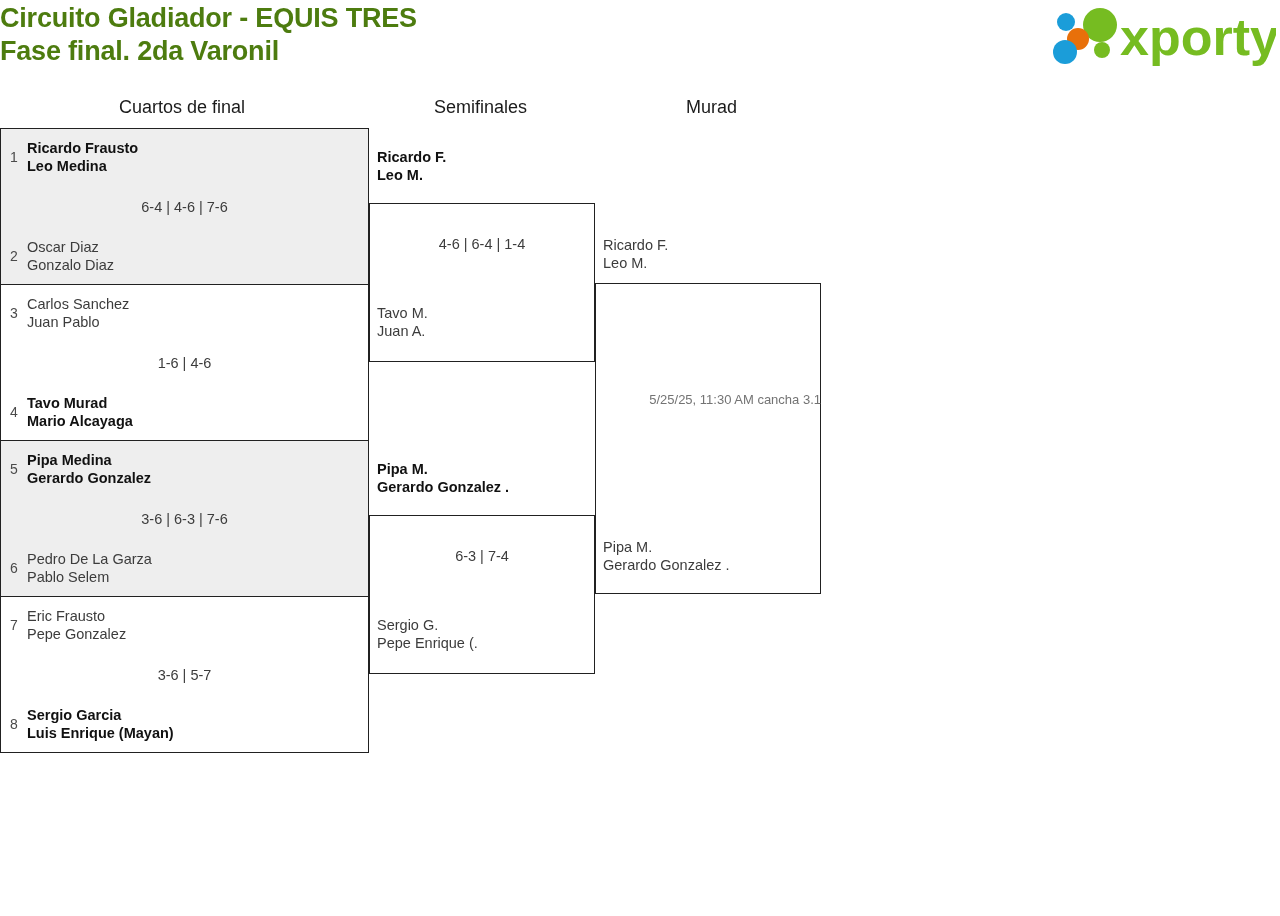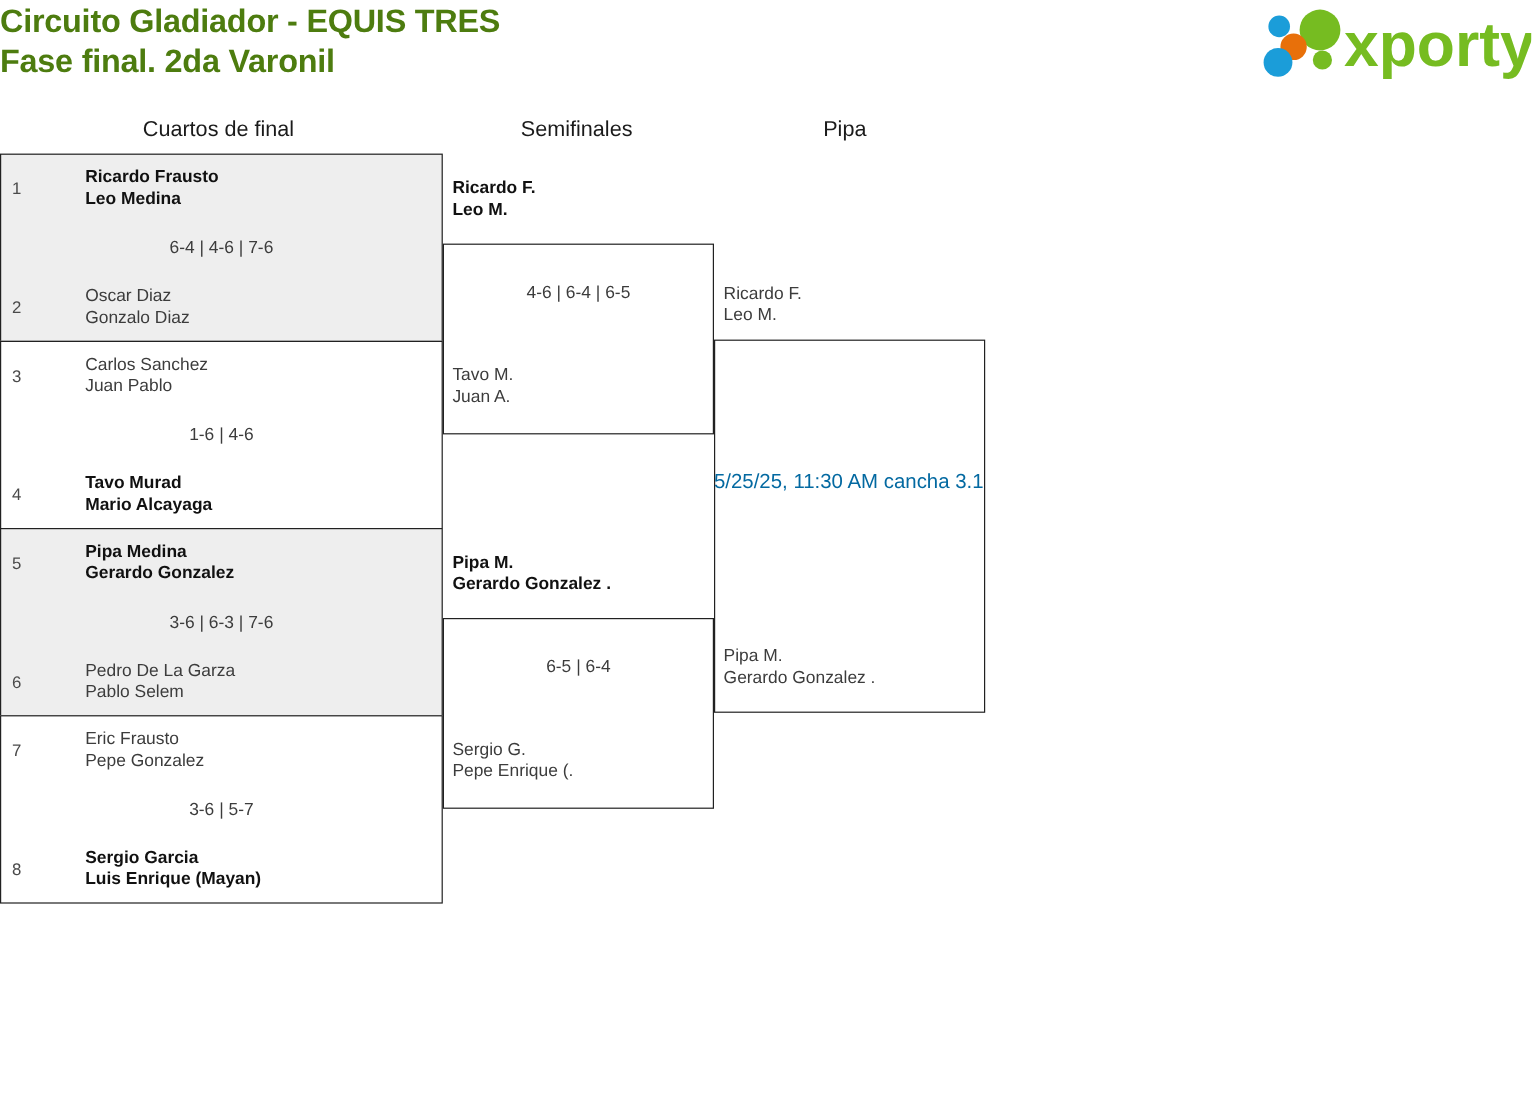"Pipa" div.round-header { text: Pipa -> Murad }
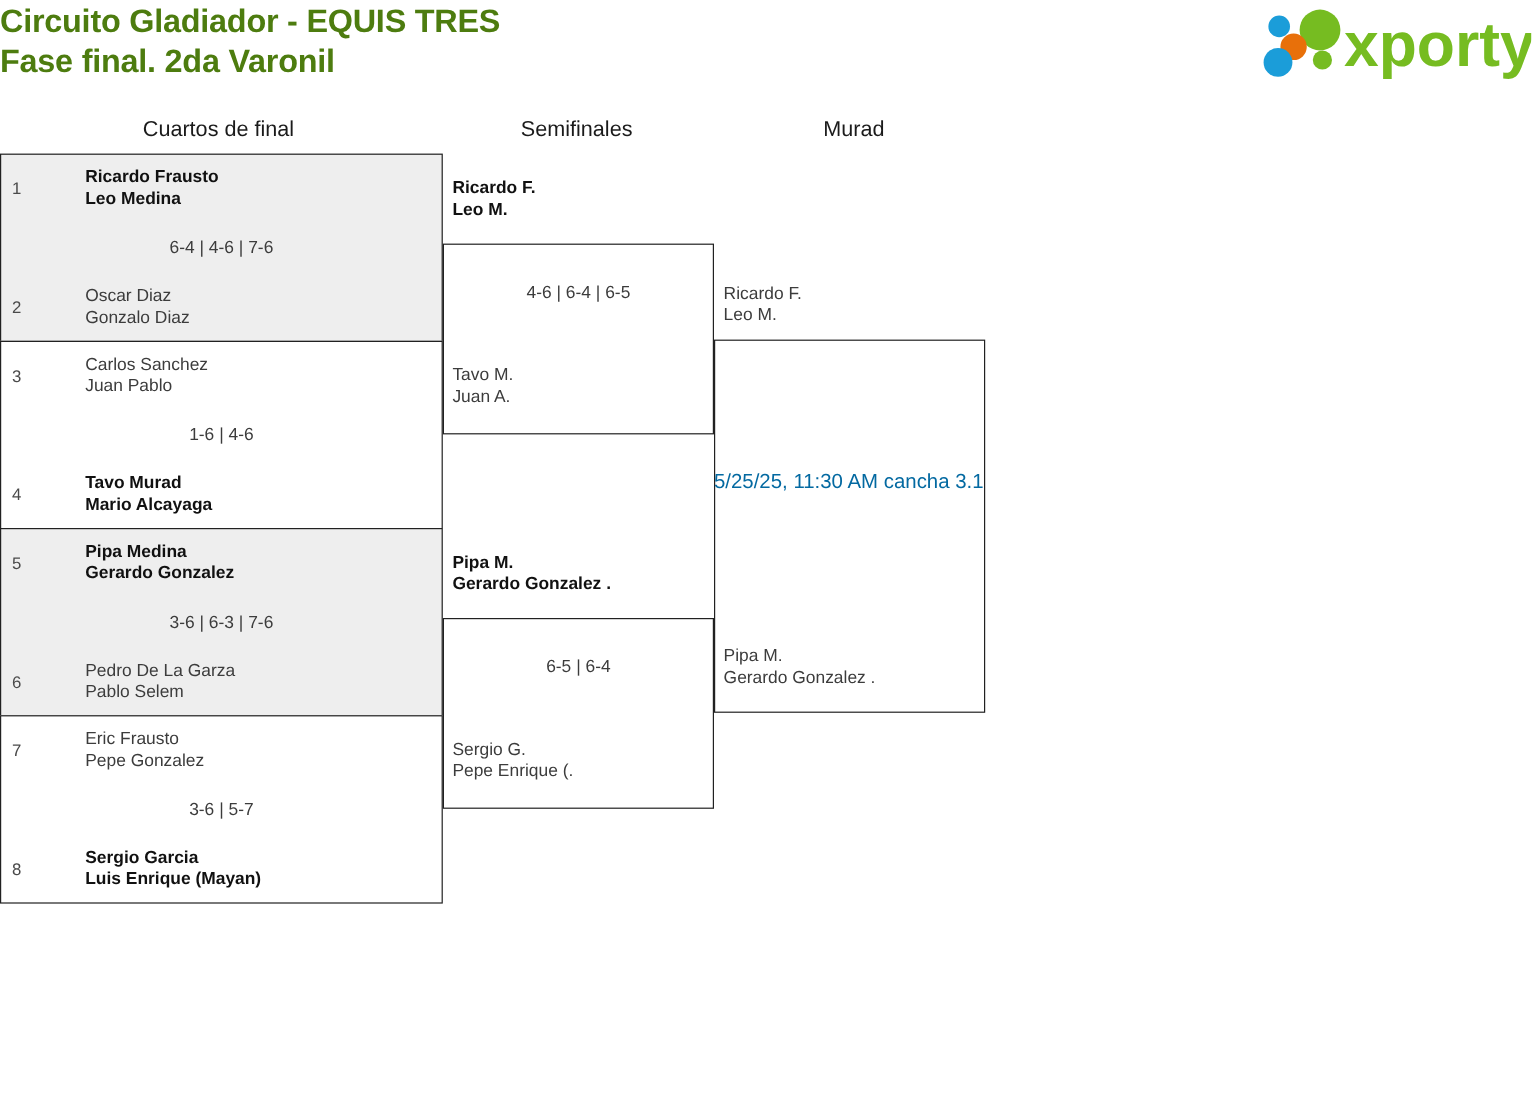"Ricardo Frausto" .team { margin-left: 44px -> none }
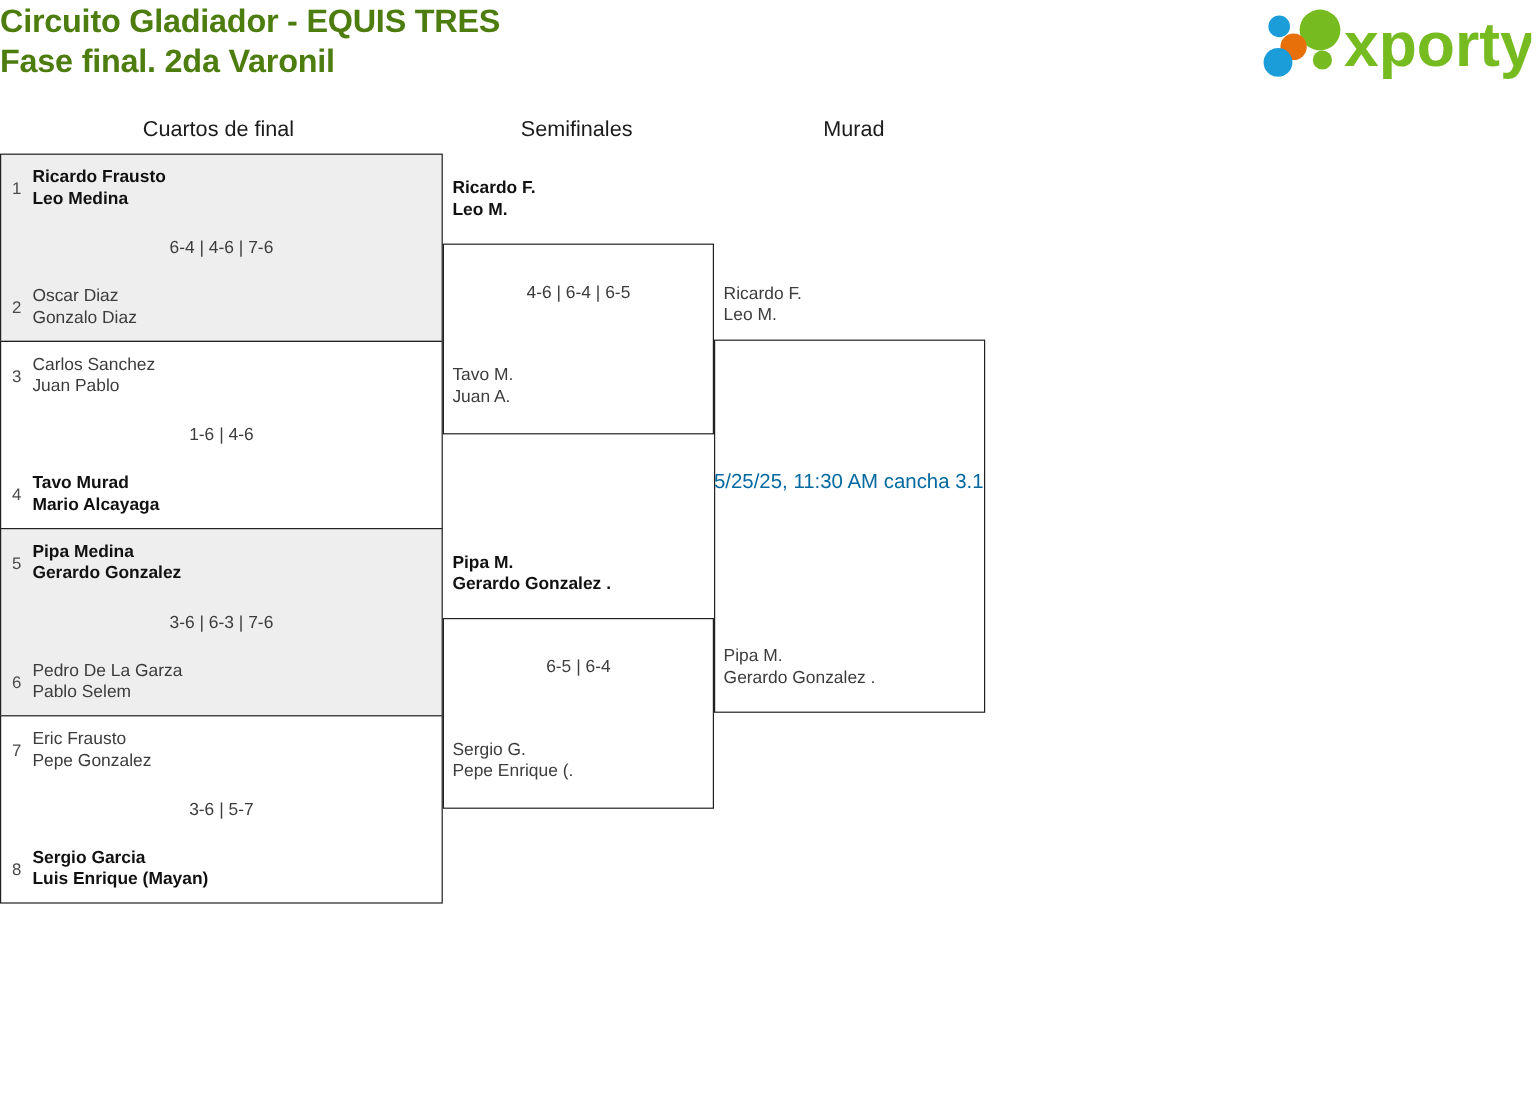"4-6 | 6-4 | 6-5" div.round-score { text: 6-5 -> 1-4 }
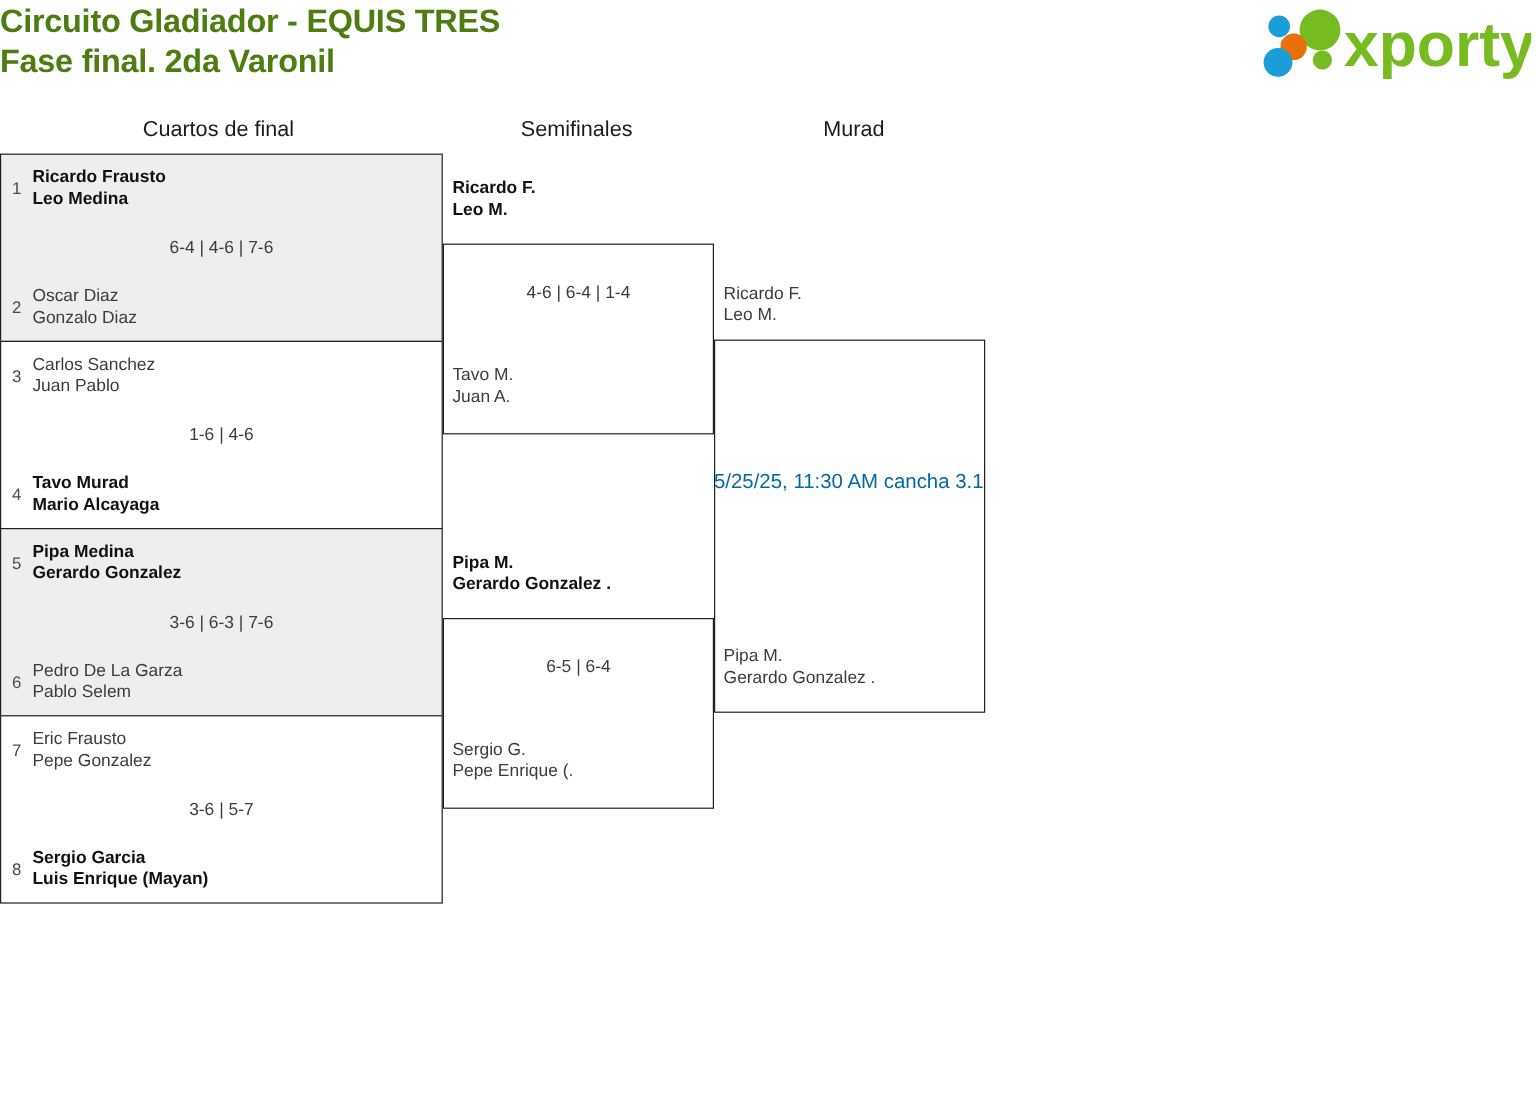"5/25/25, 11:30 AM cancha 3.1" .round-meta { color: #0369a1 -> #737373; font-size: 17px -> 13px; text-align: left -> right }
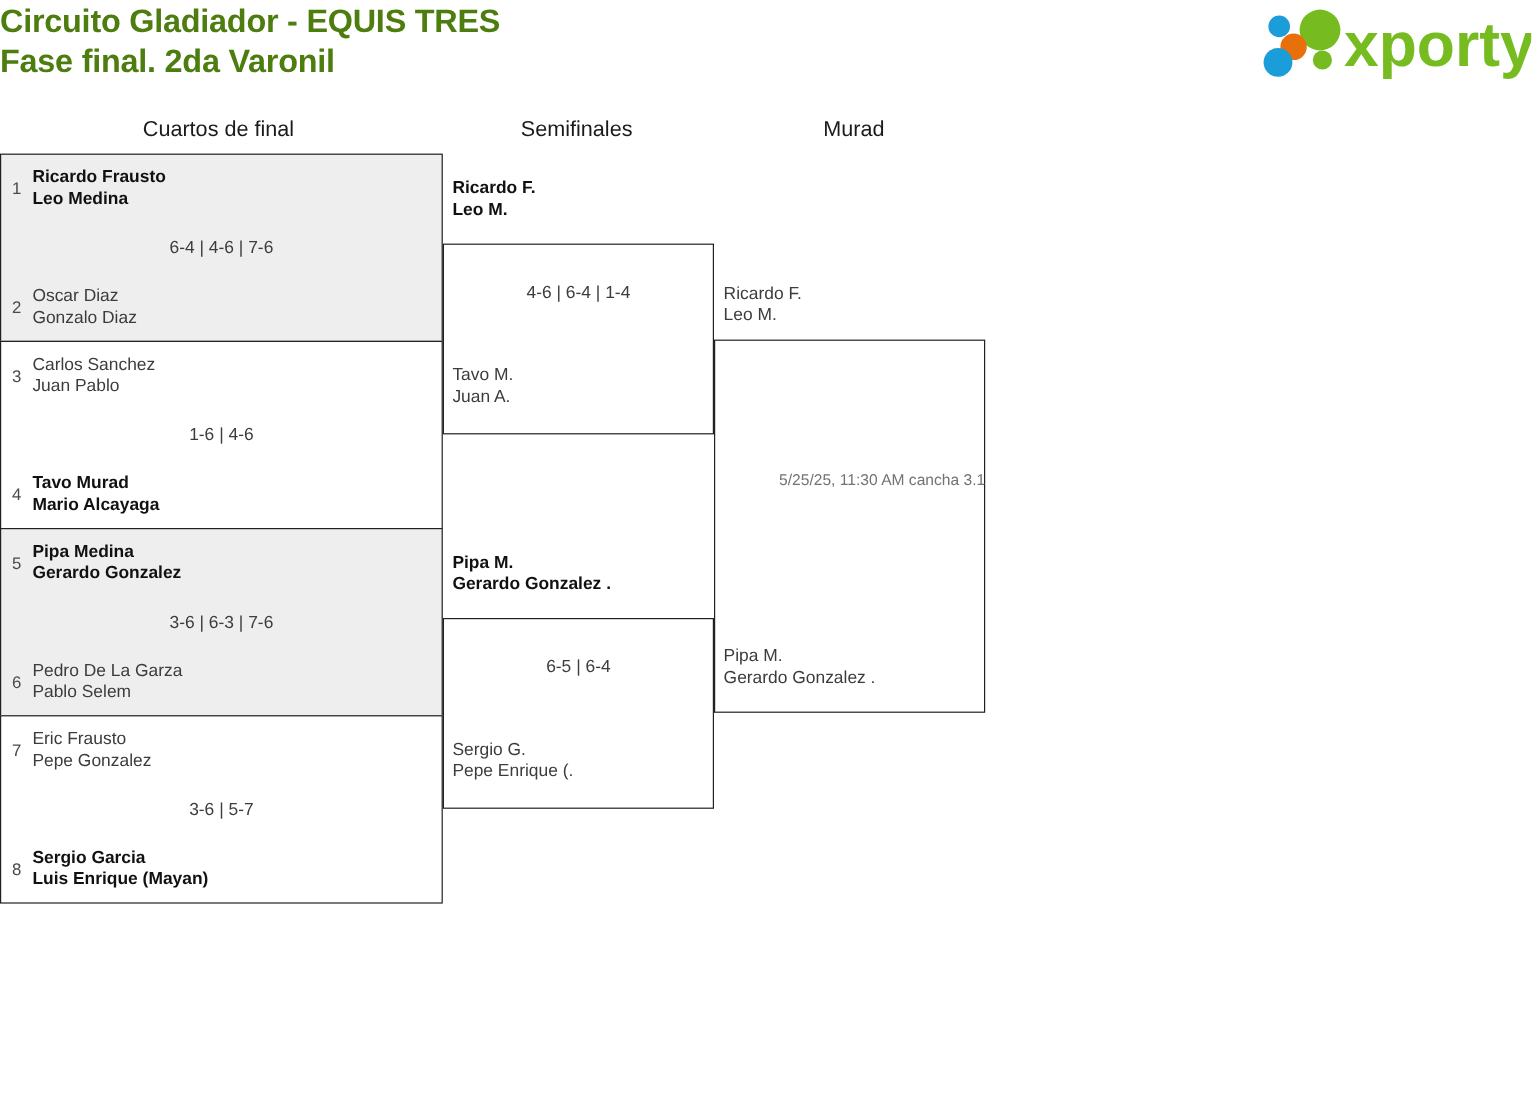"6-5 | 6-4" div.round-score { text: 6-5 | 6-4 -> 6-3 | 7-4 }
